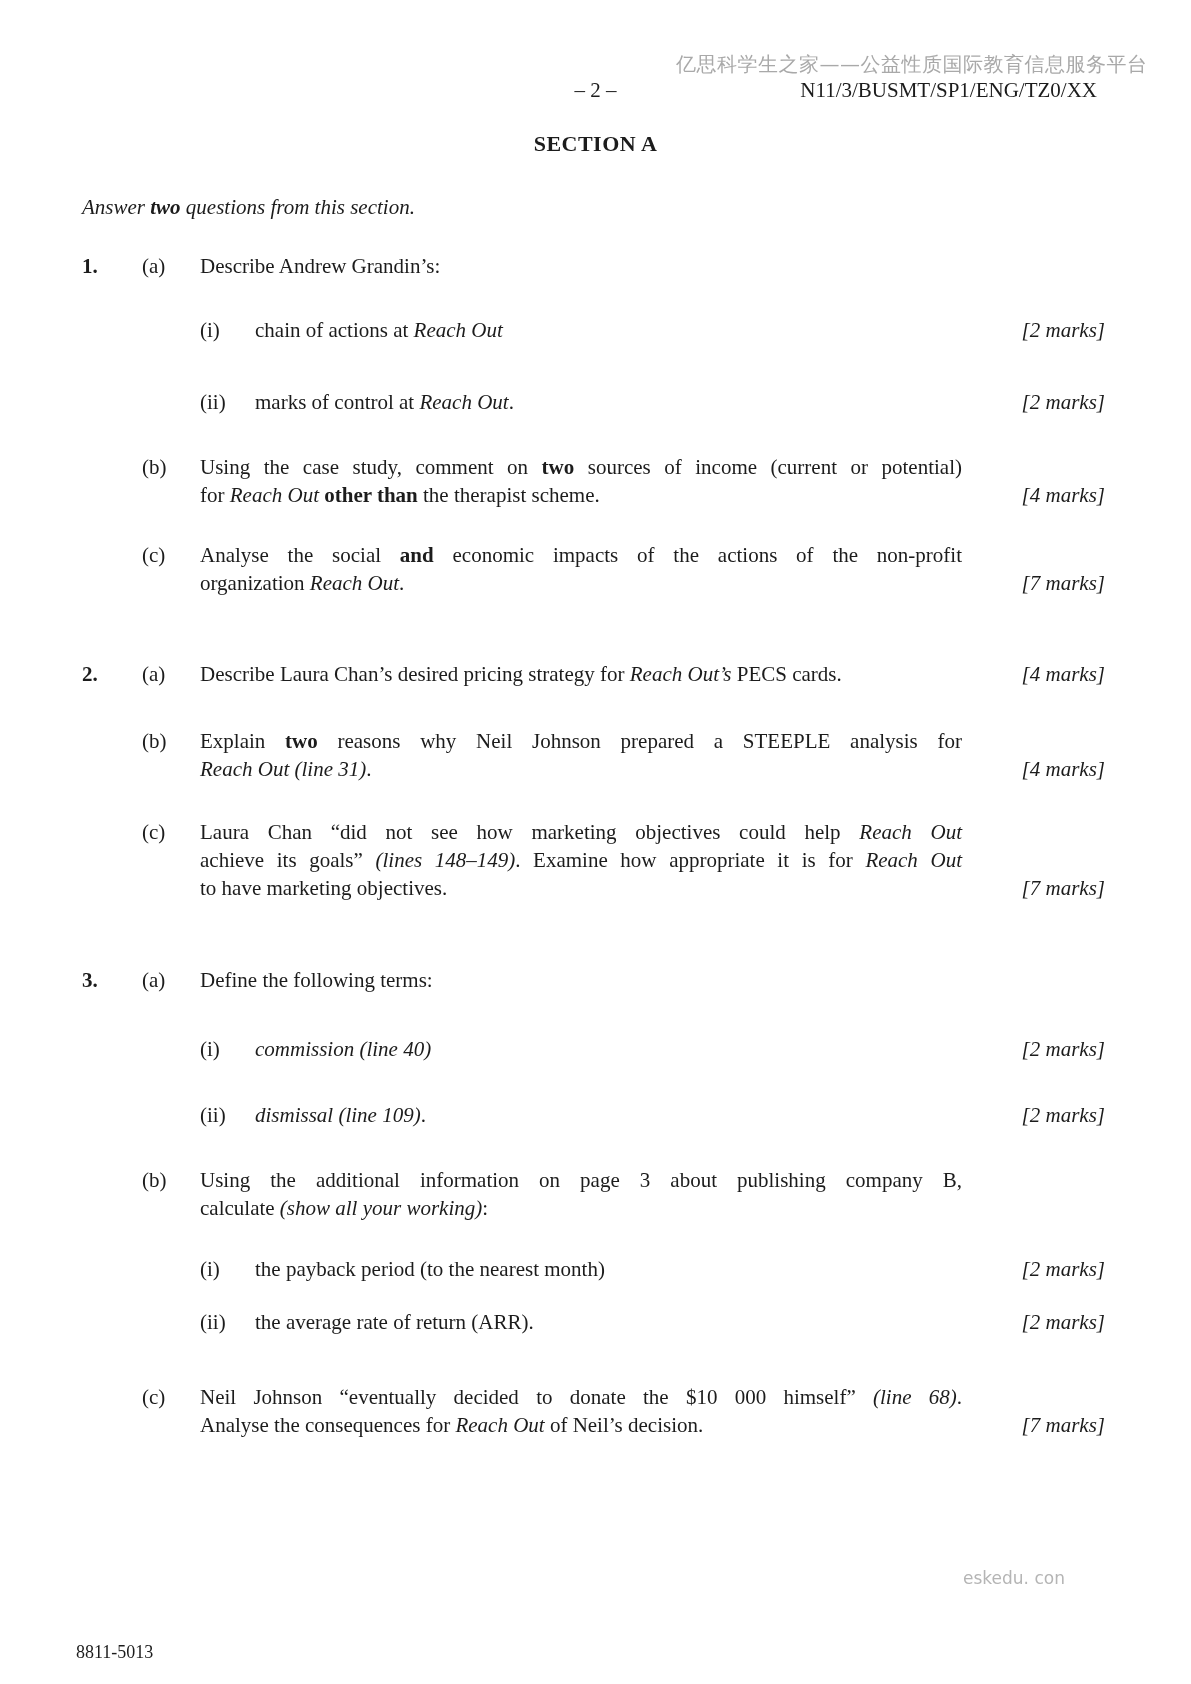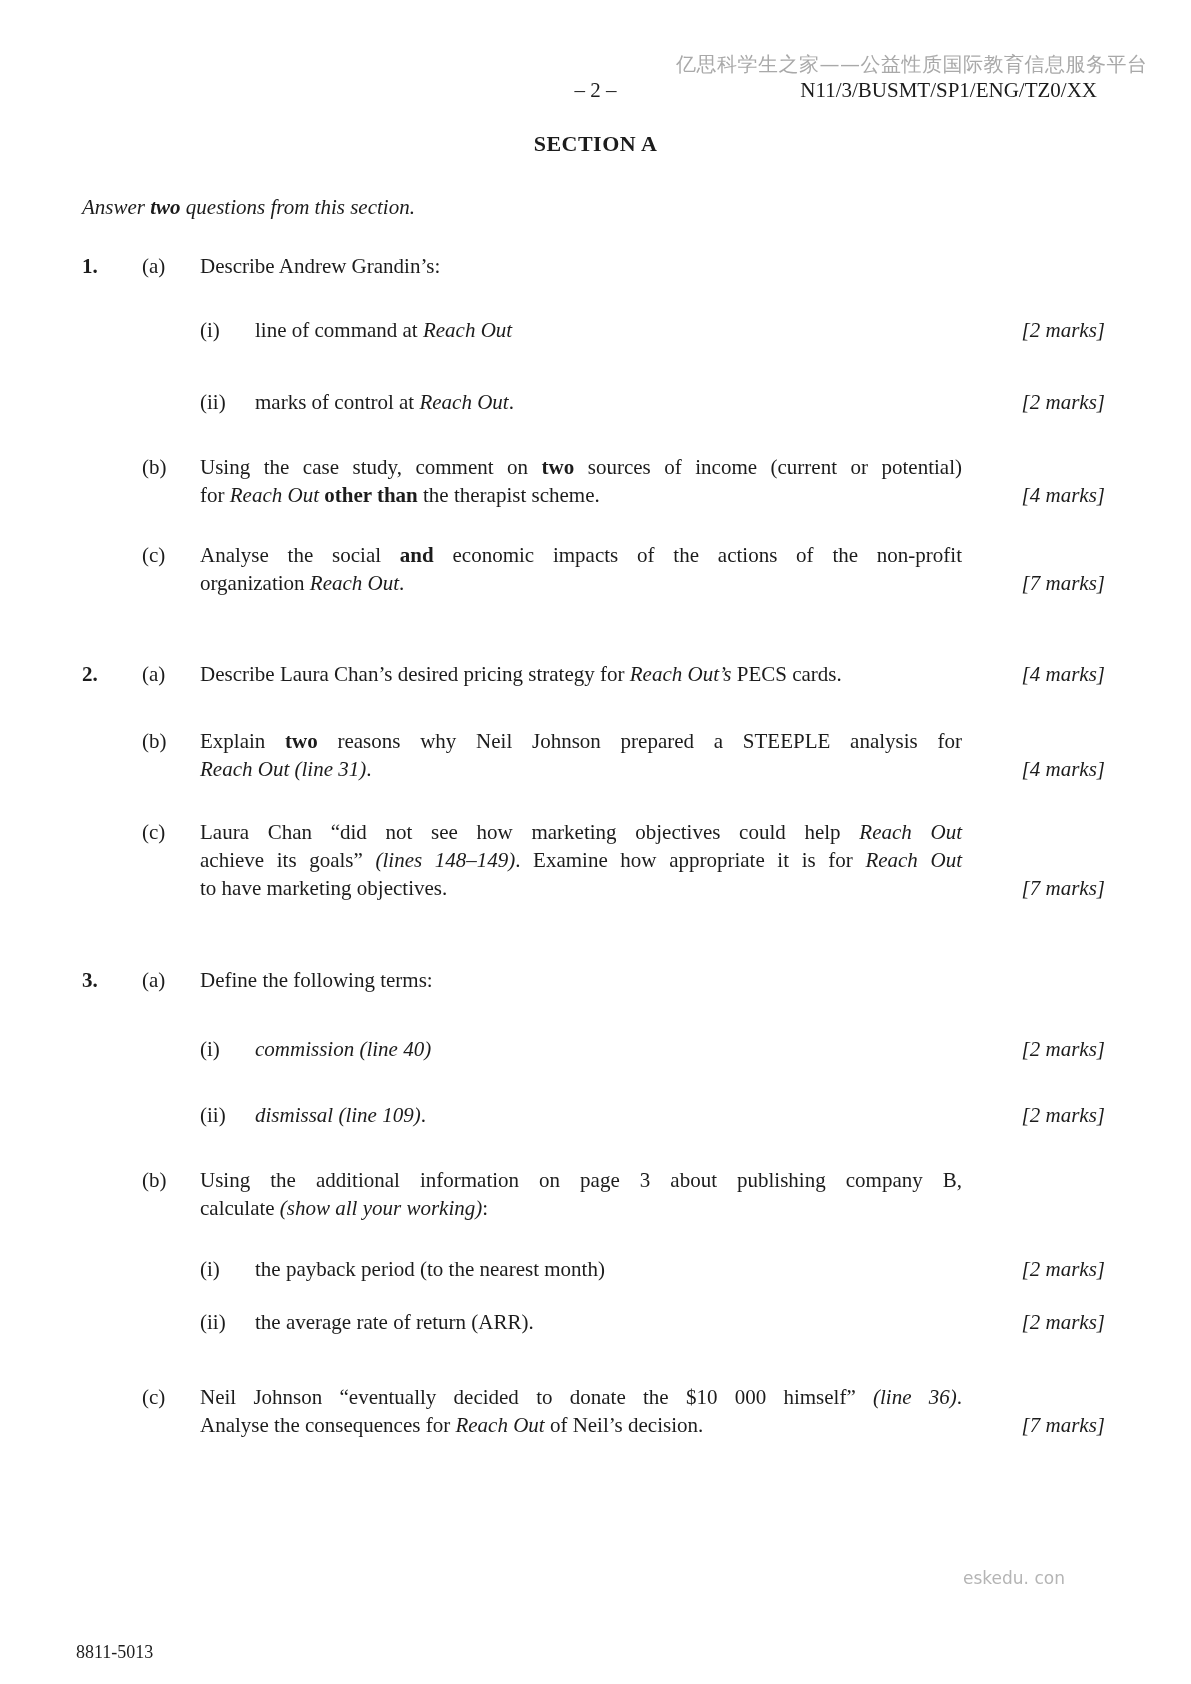"line of command at" span { text: line of command -> chain of actions }
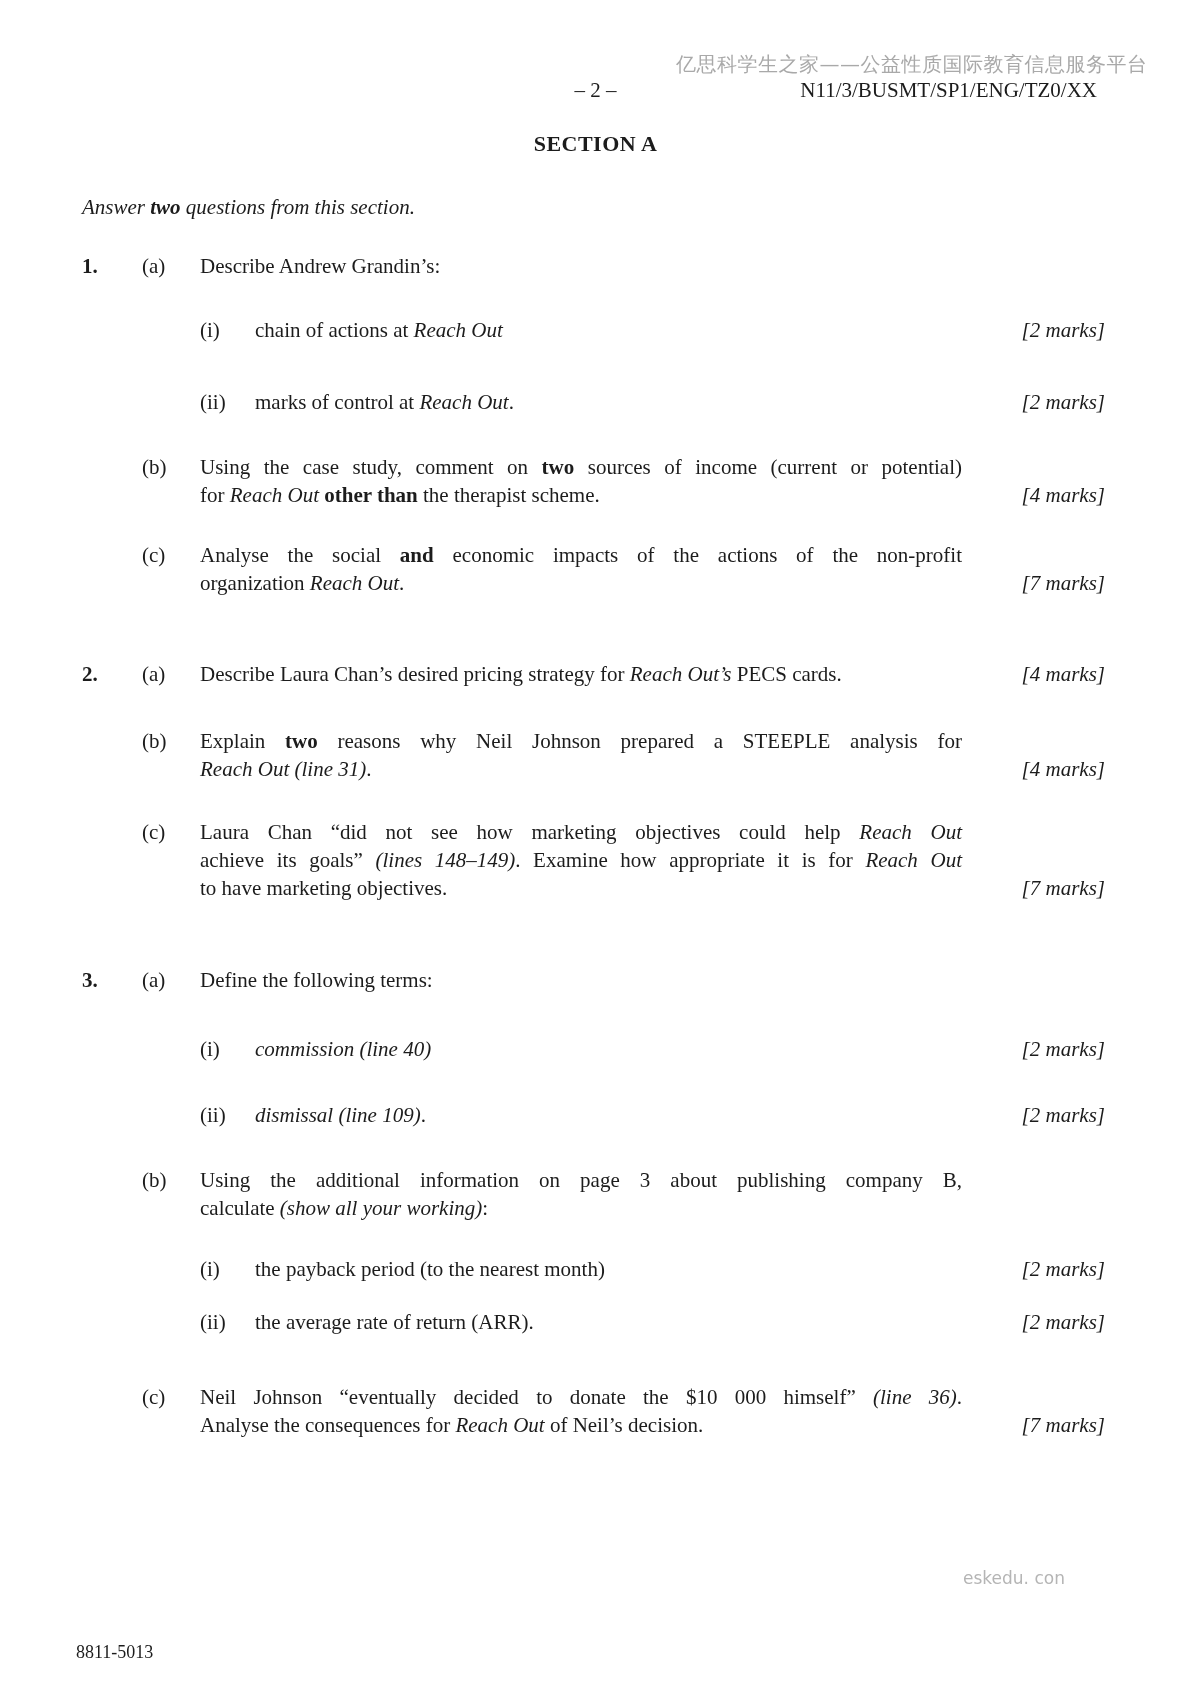"(line 36)" span.si { text: 36 -> 68 }
